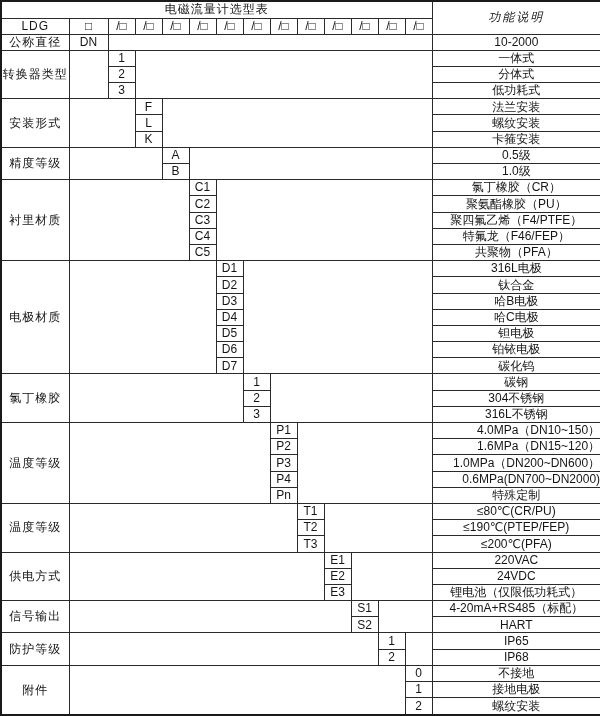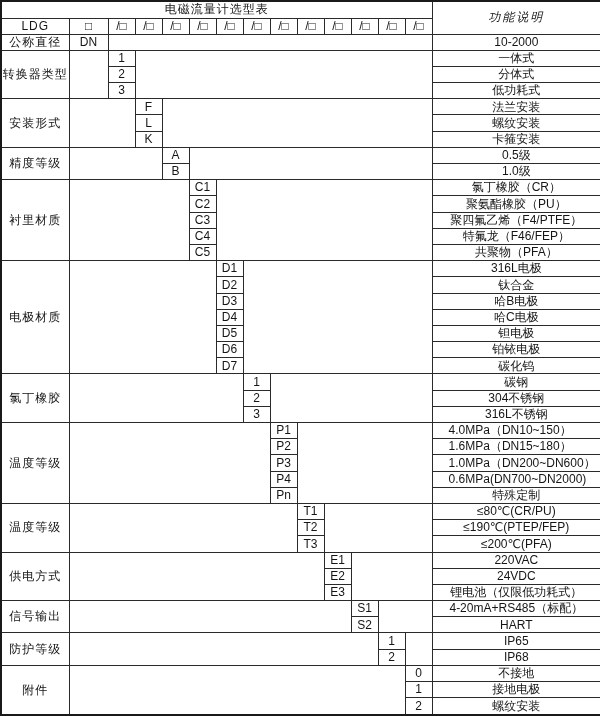"4.0MPa（DN10~150）" td.desc.left { padding-left: 16px -> 4px; text-align: left -> right }
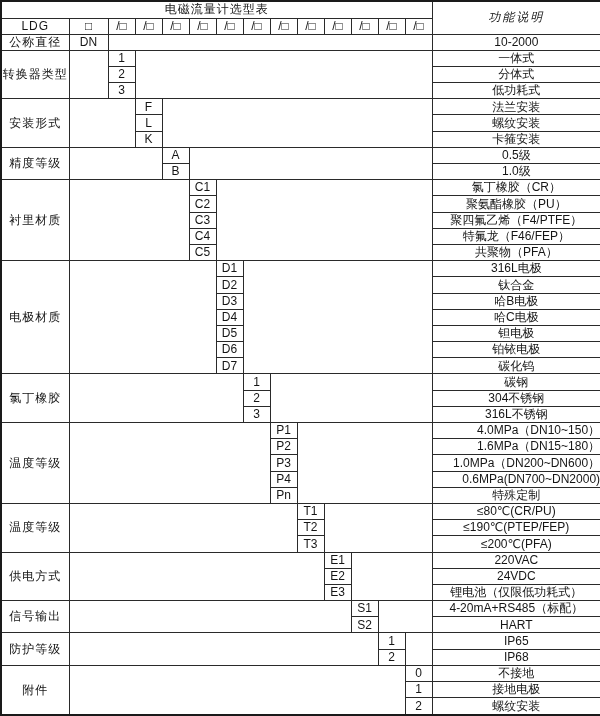"1.6MPa（DN15~180）" td.desc { text: 180 -> 120 }
